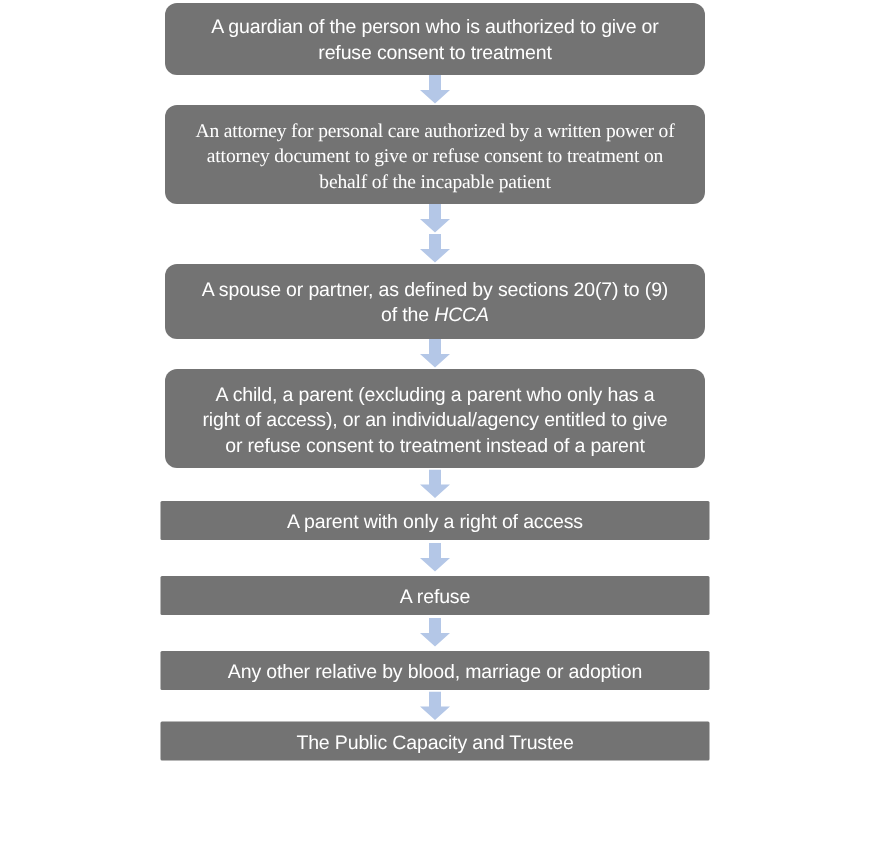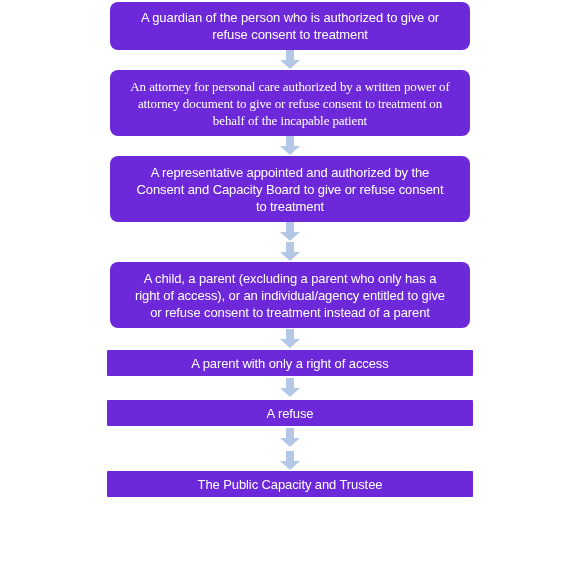"A guardian of the person" .node { background: #6d28d9 -> #737373 }
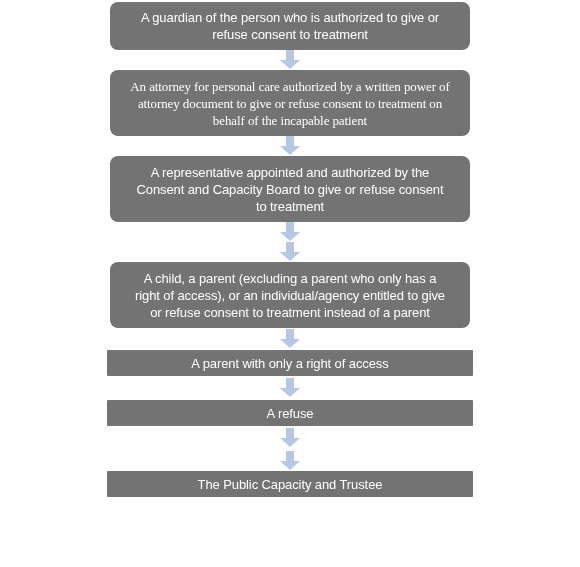"A representative appointed and" div.node { html: <div> <span>A representative appointed and authorized by the Consent and Capacity Board to give or refuse consent to treatment</span> </div> -> none }
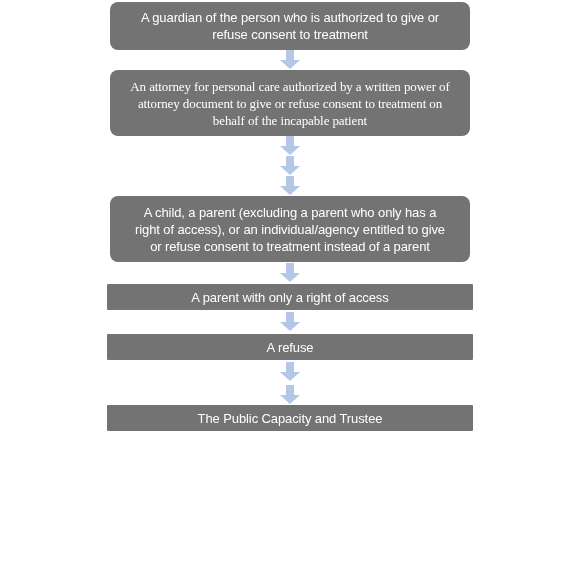"A spouse or partner, as" div.node { html: none -> <div> <span> <span>A spouse or partner, as defined by sections 20(7) to (9) of the </span><em>HCCA</em> </span> </div> }
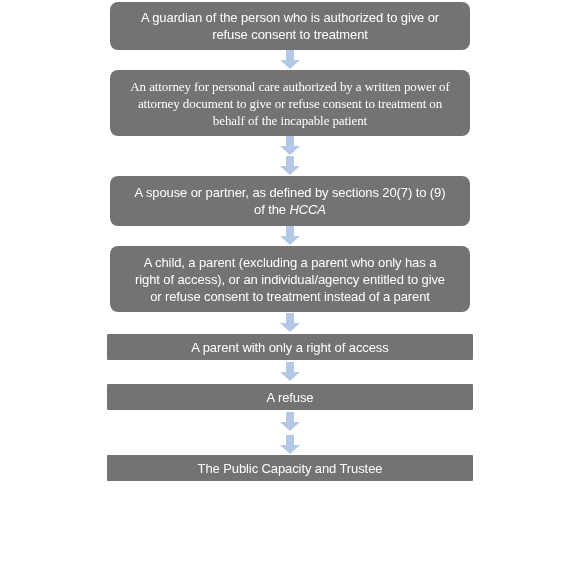"Any other relative by blood," div.node { html: none -> <div> <span>Any other relative by blood, marriage or adoption</span> </div> }
